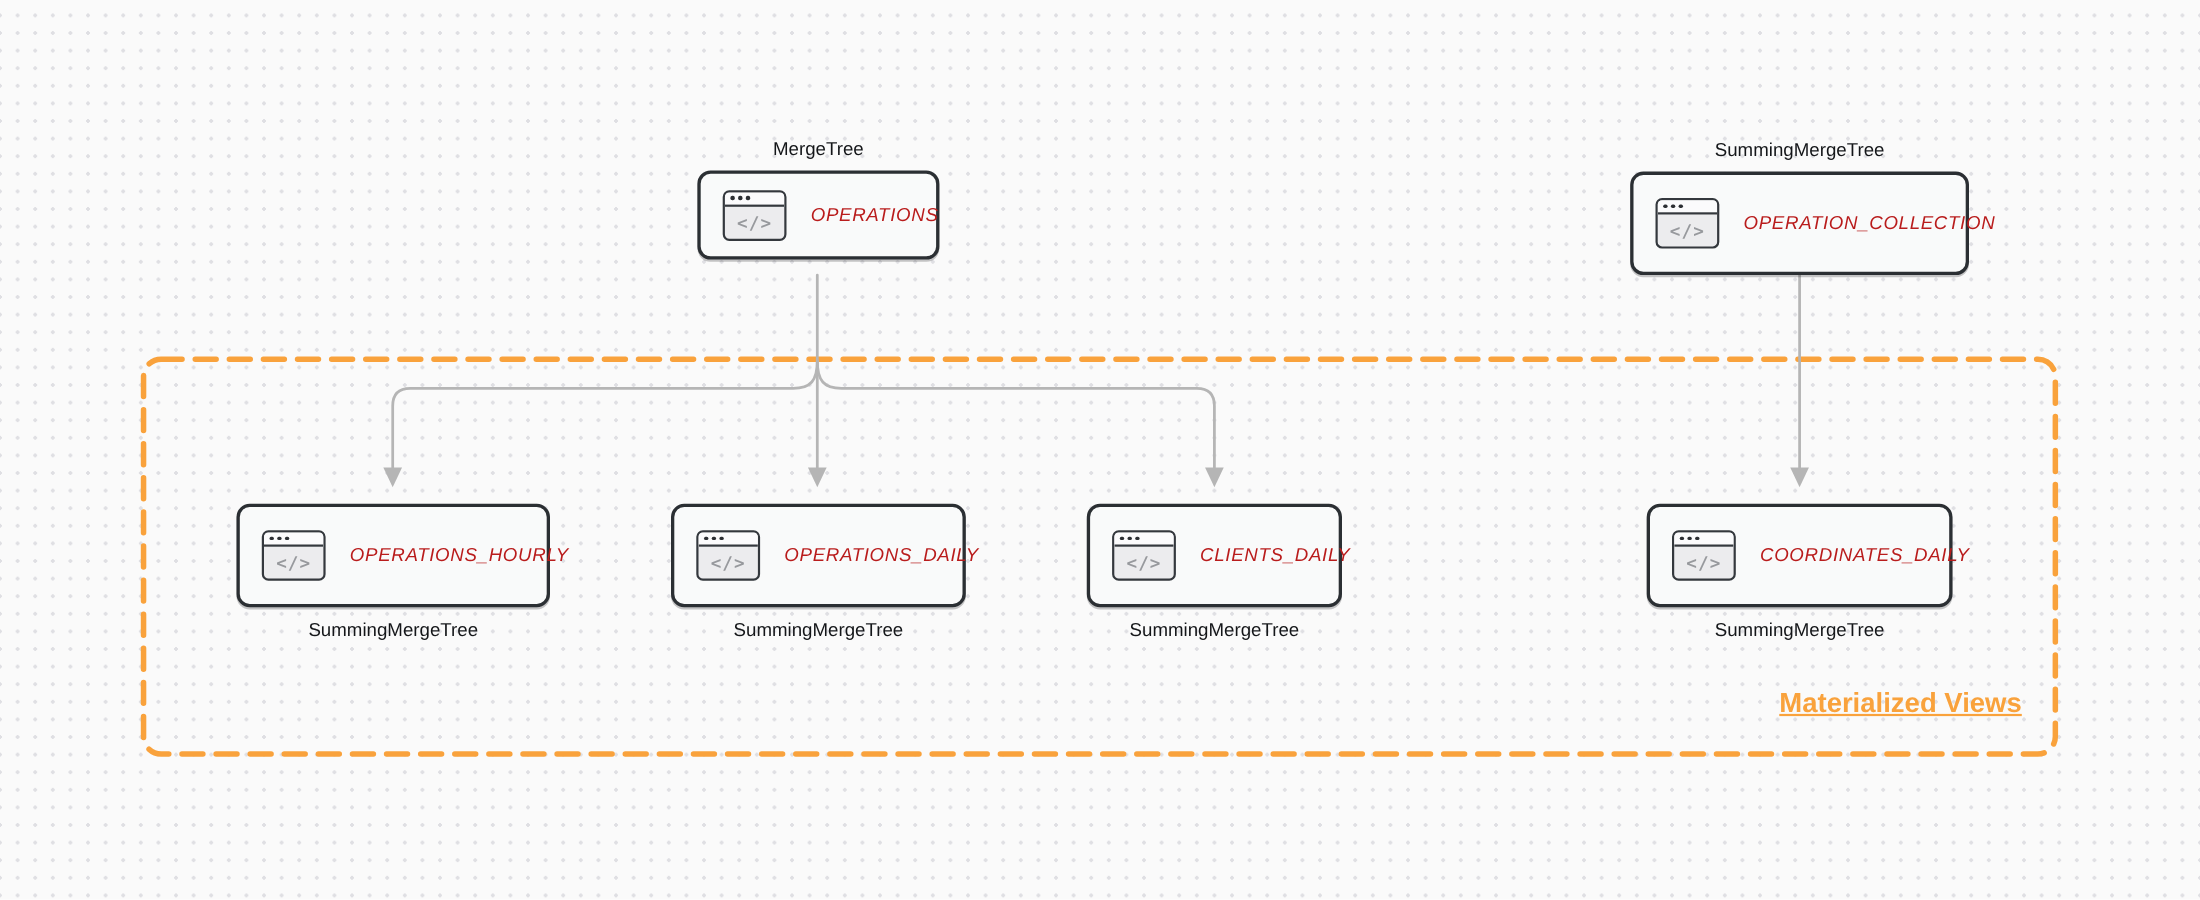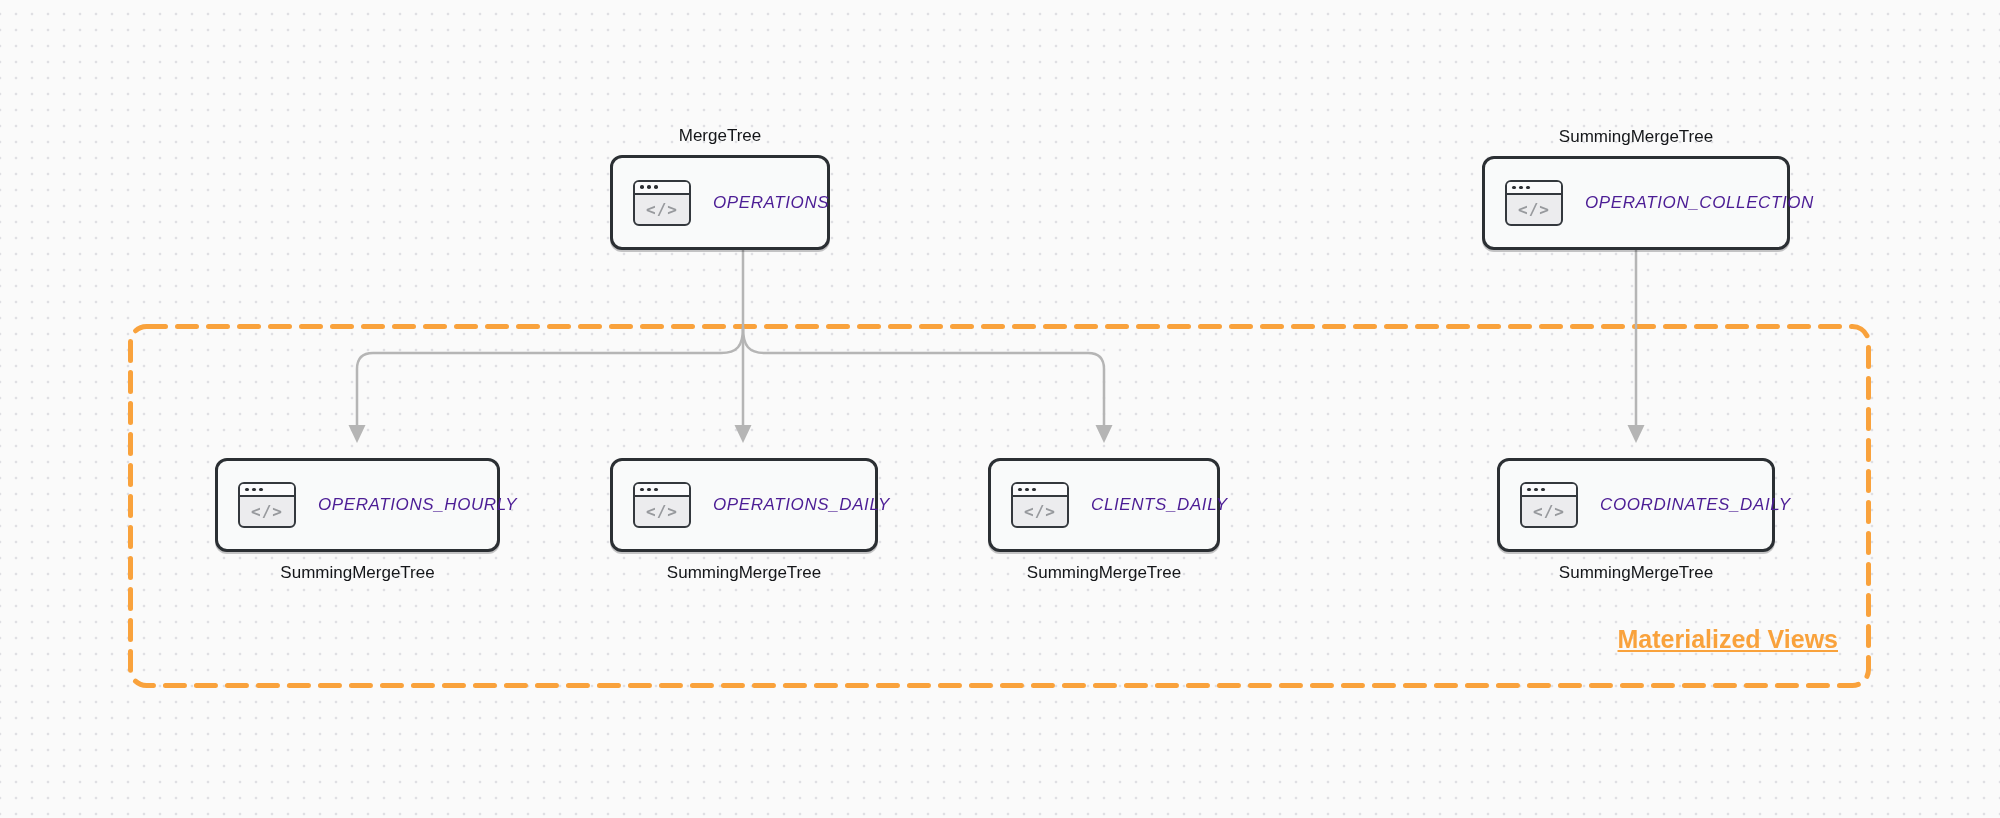"MergeTree" #n-operations { height: 95px -> 81px; left: 610px -> 634px }
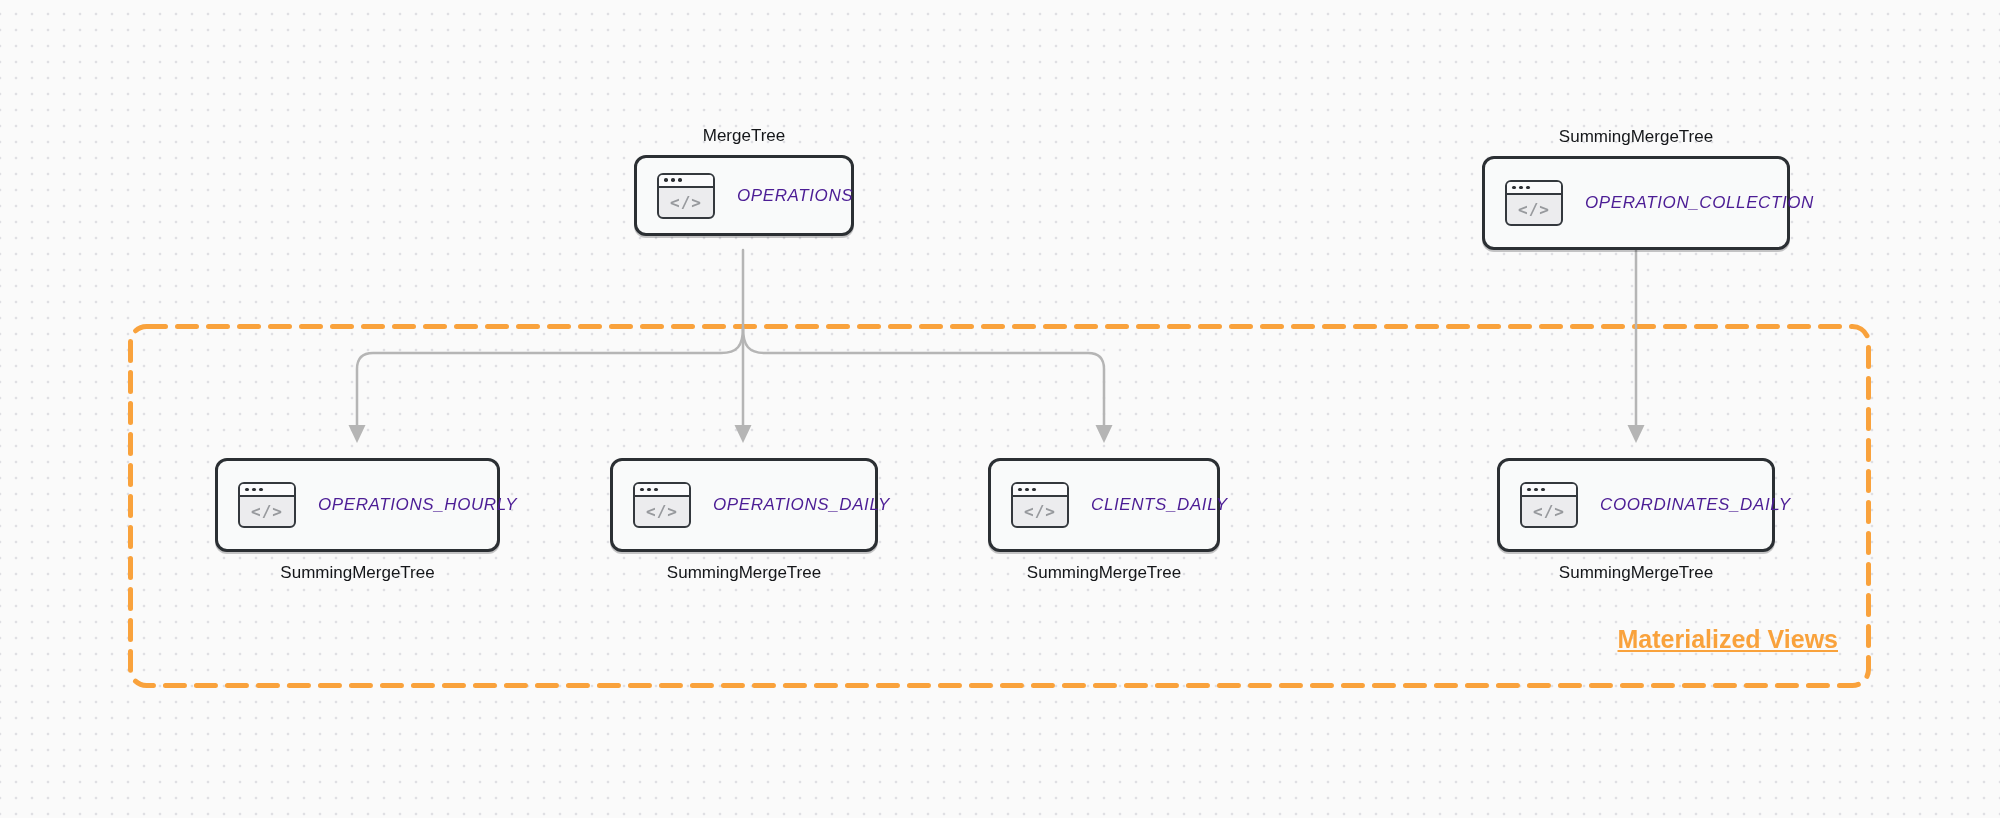"OPERATIONS" .node-title { color: #4c1d95 -> #b91c1c }
